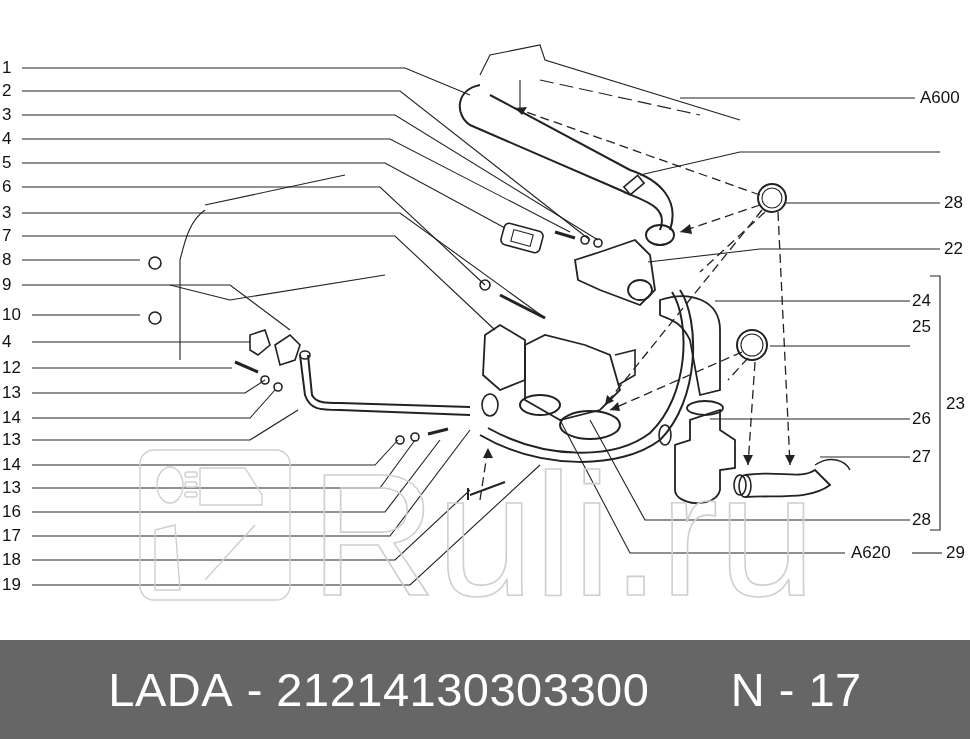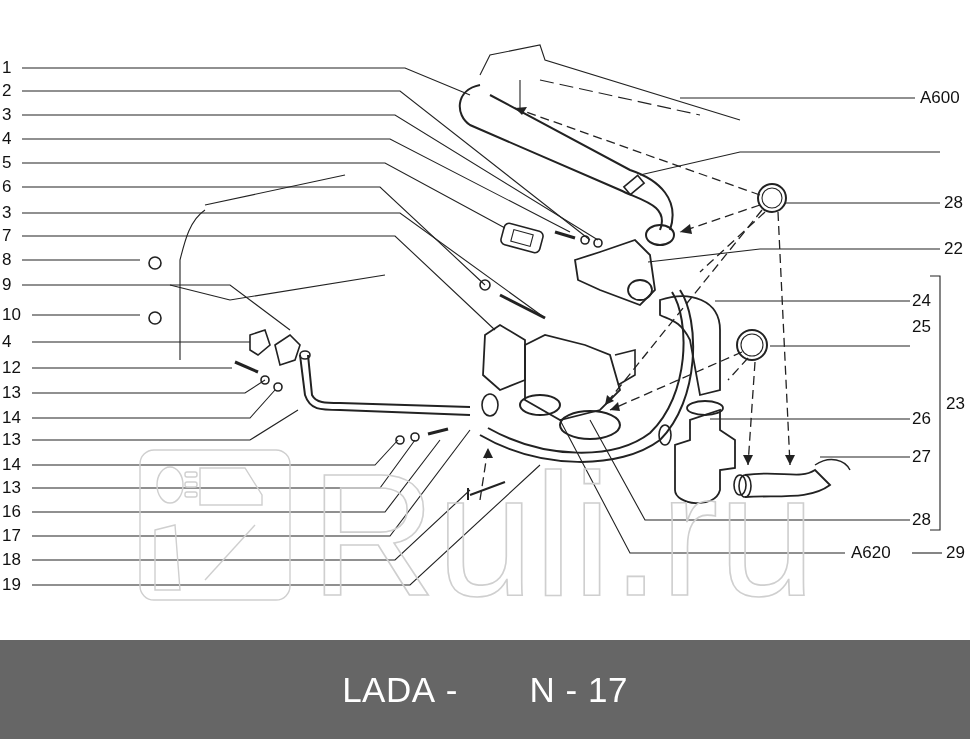"LADA" .footer-text { font-size: 35px -> 47px }
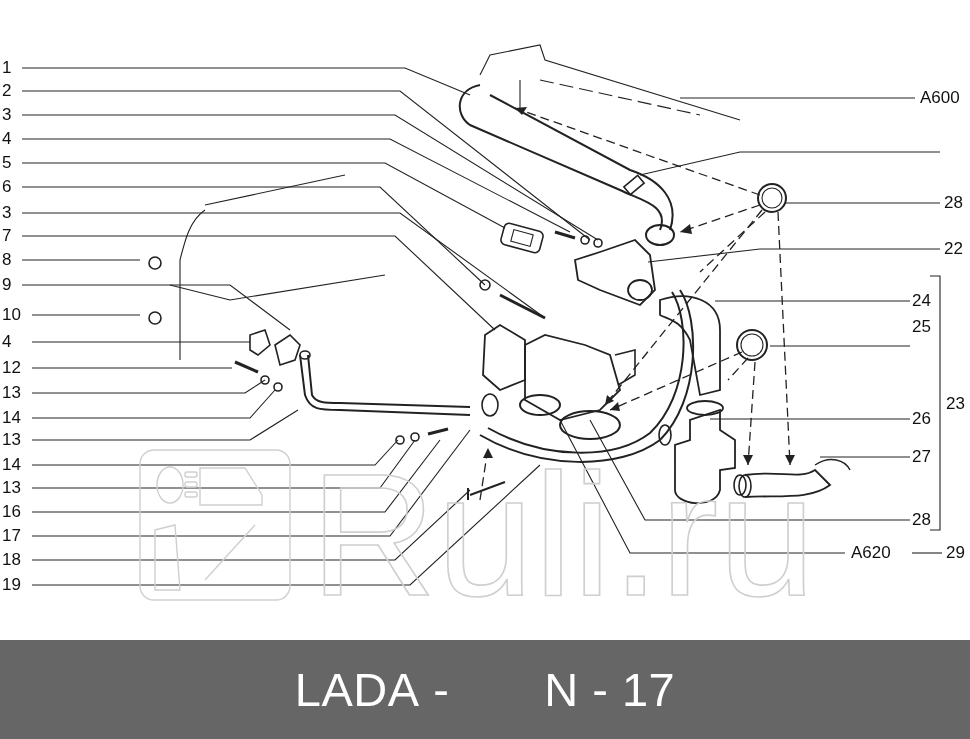"21214130303300" span { html: none -> <span>21214130303300</span> }
